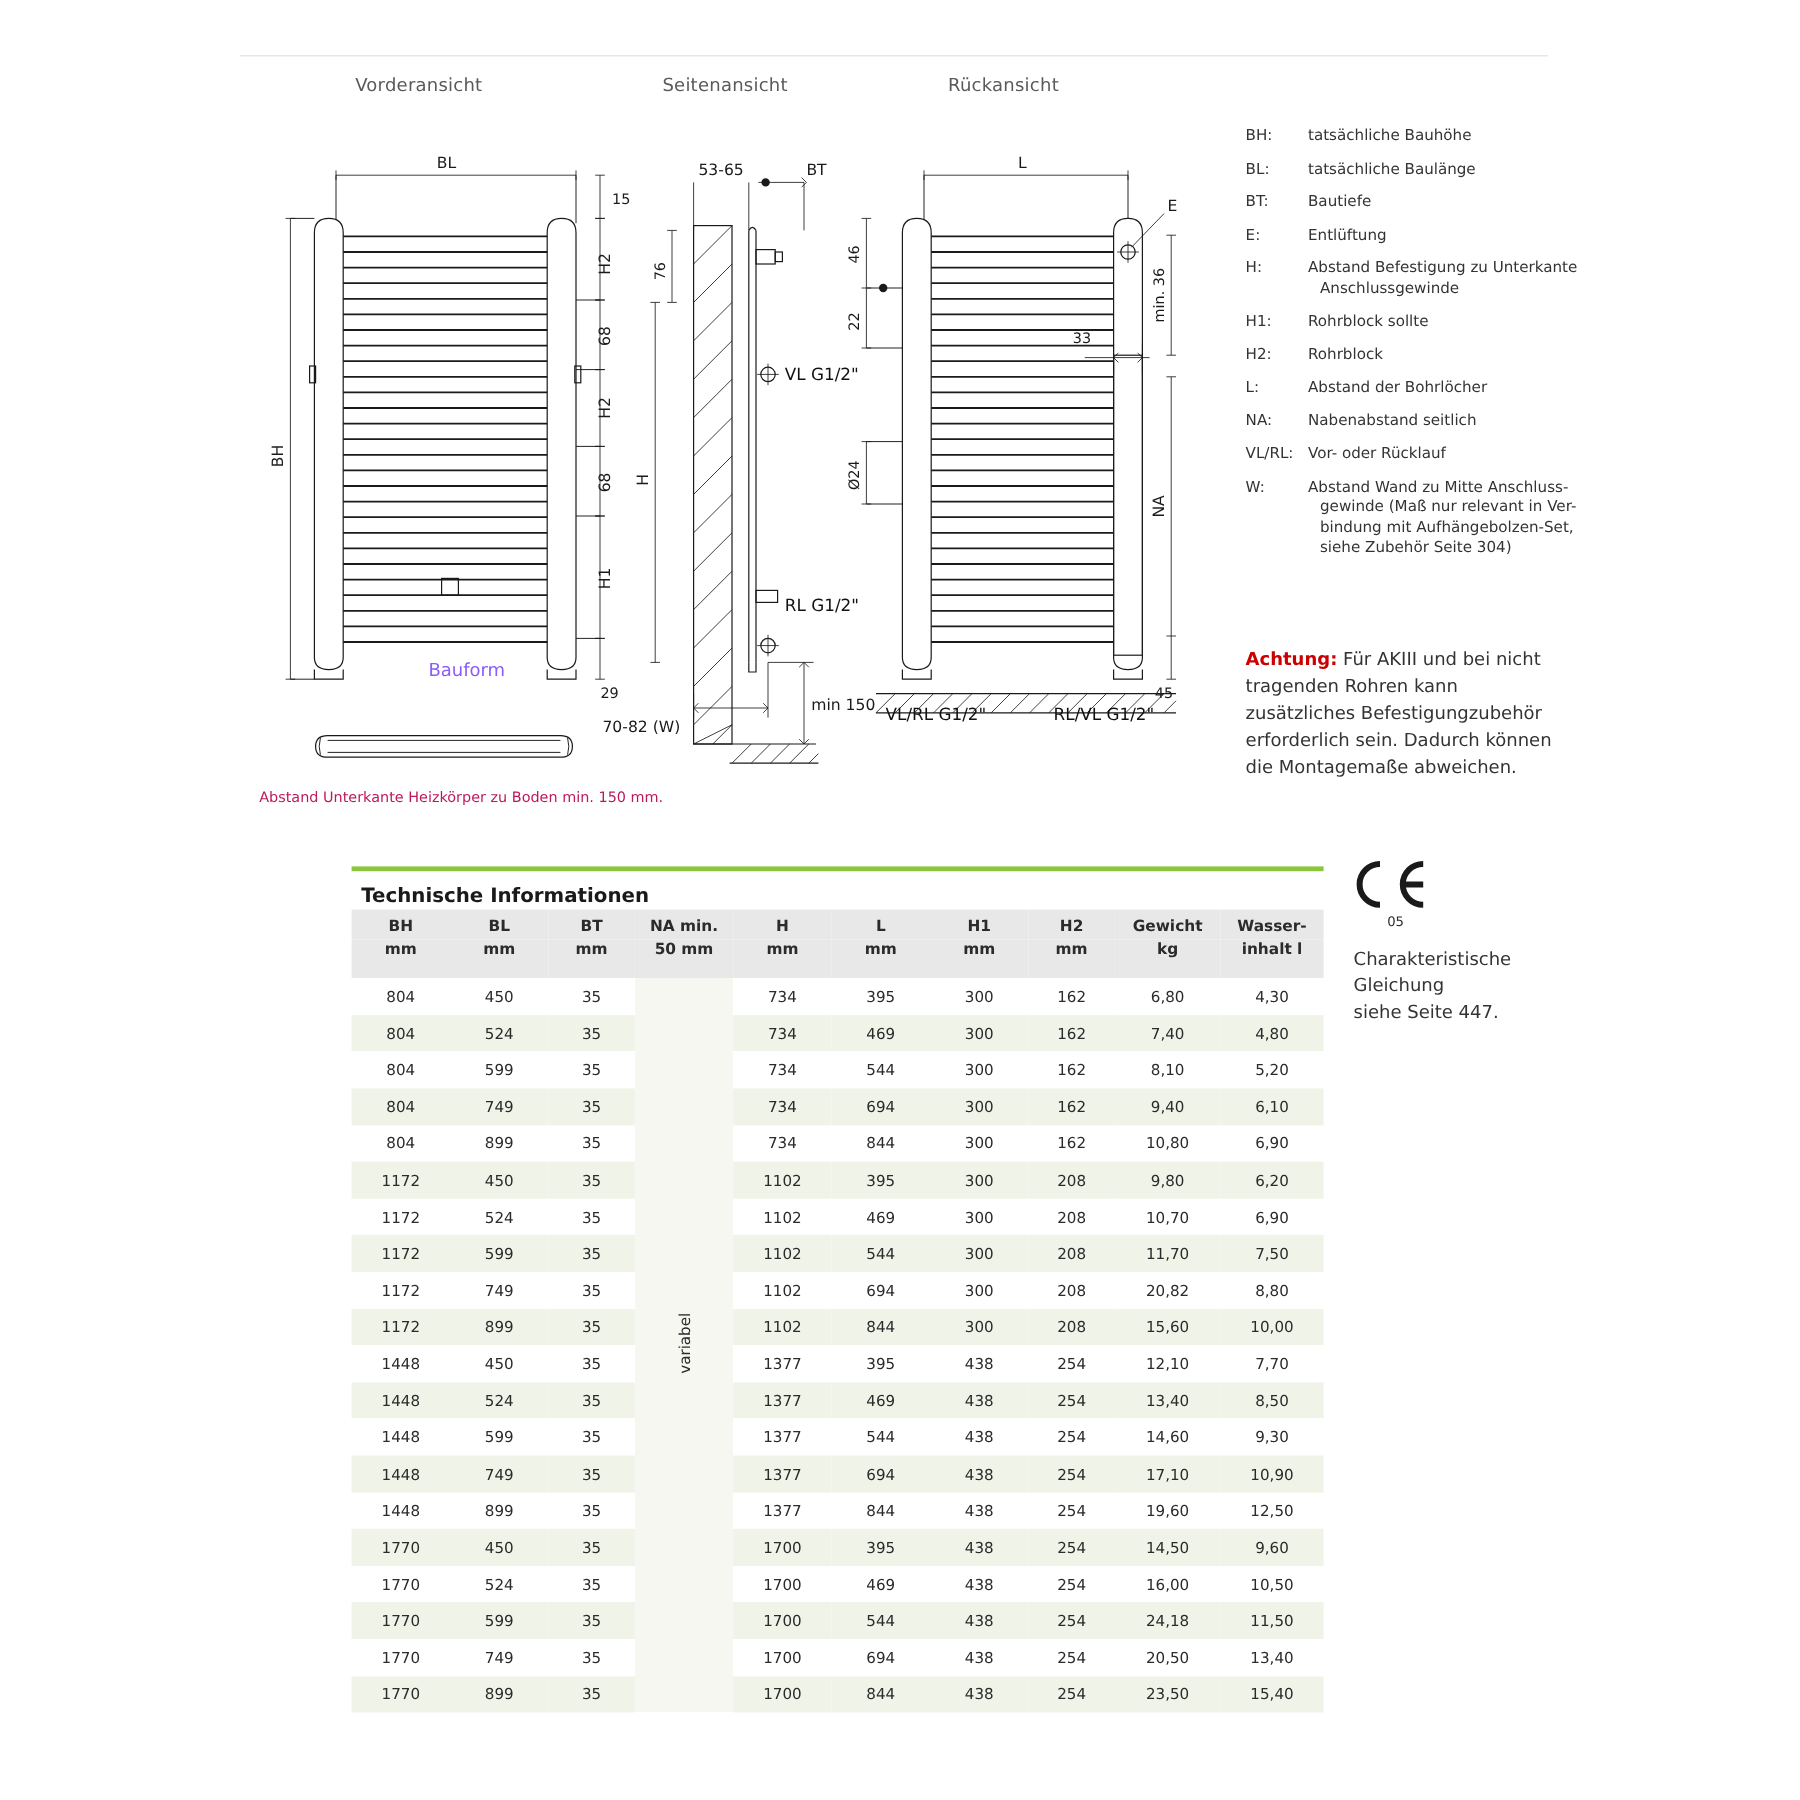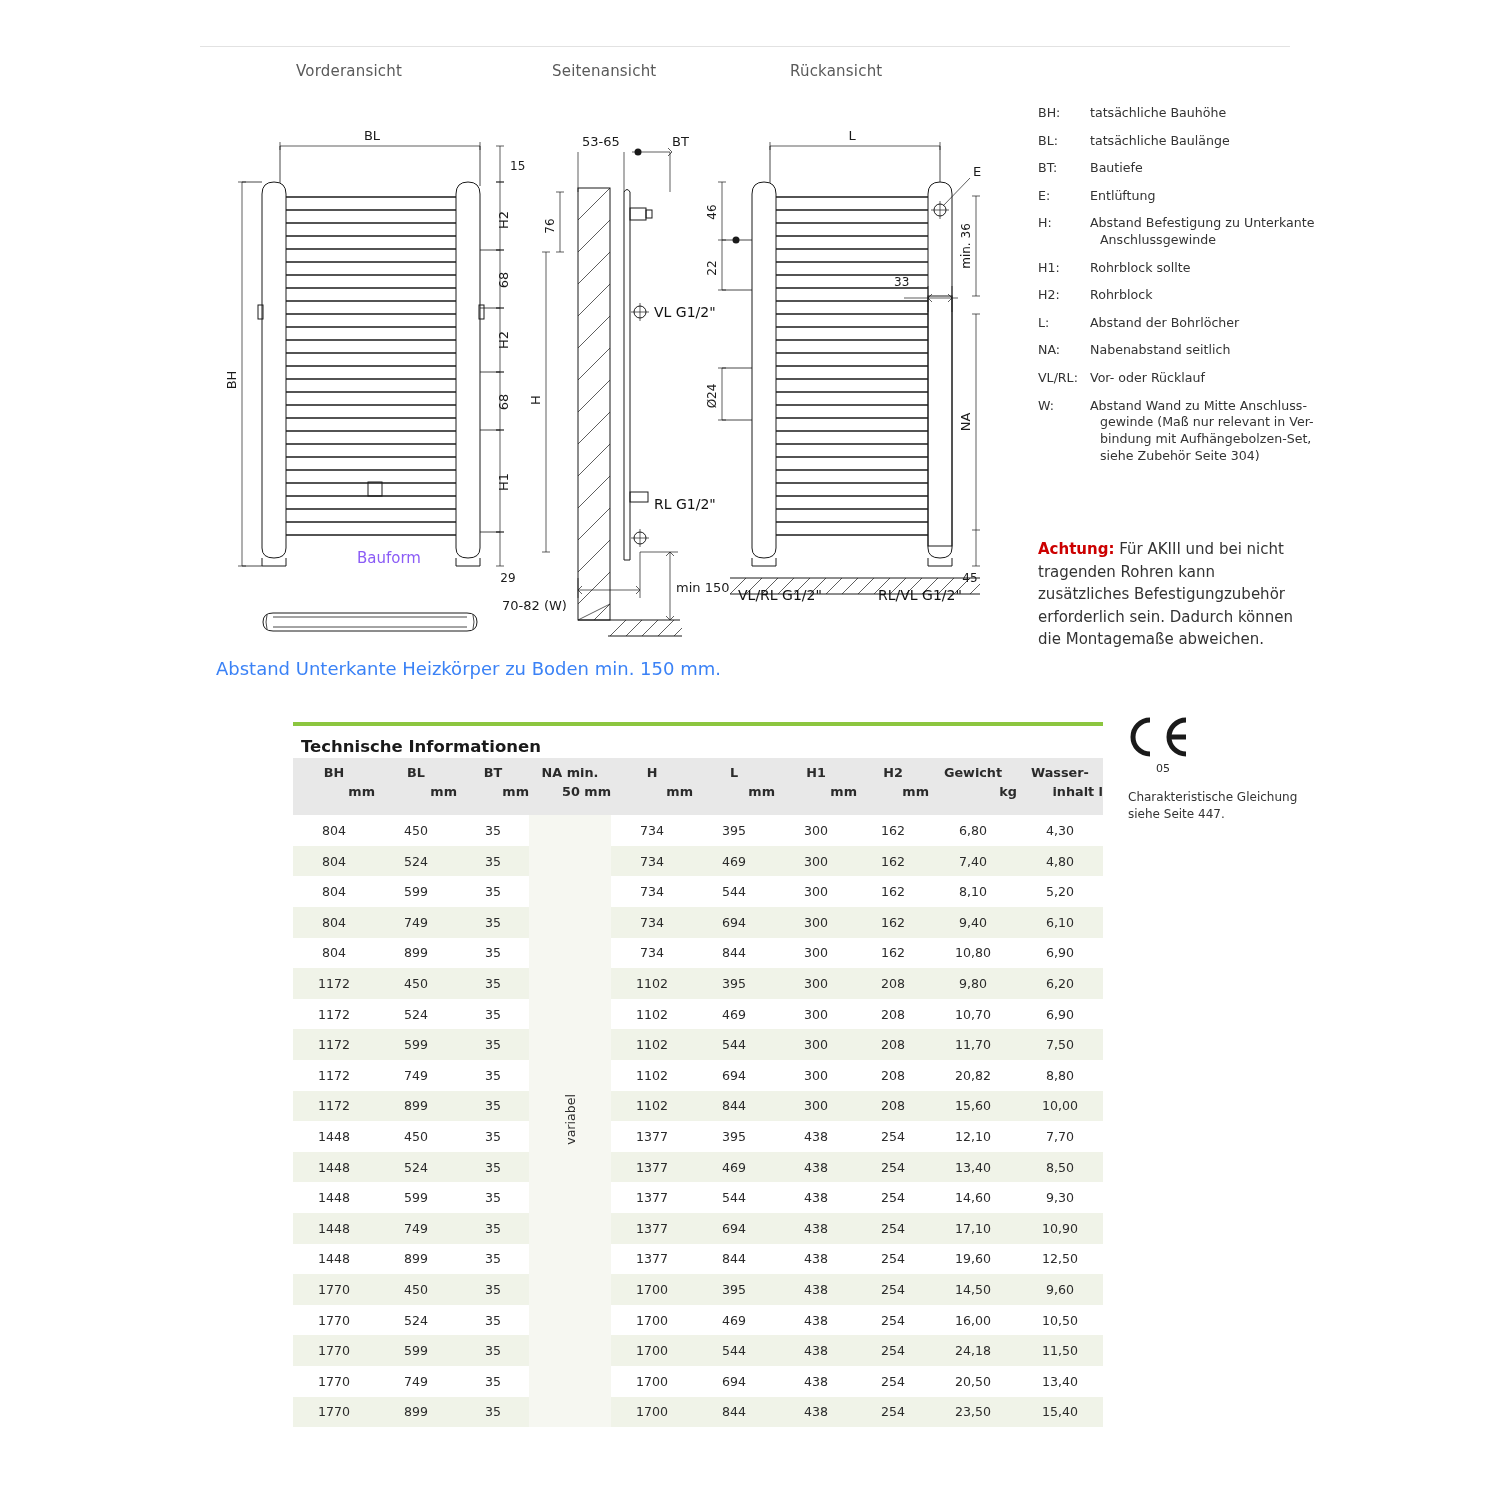"Abstand Unterkante Heizkörper zu Boden" .footnotes { color: #3b82f6 -> #be185d; font-size: 18px -> 12px }
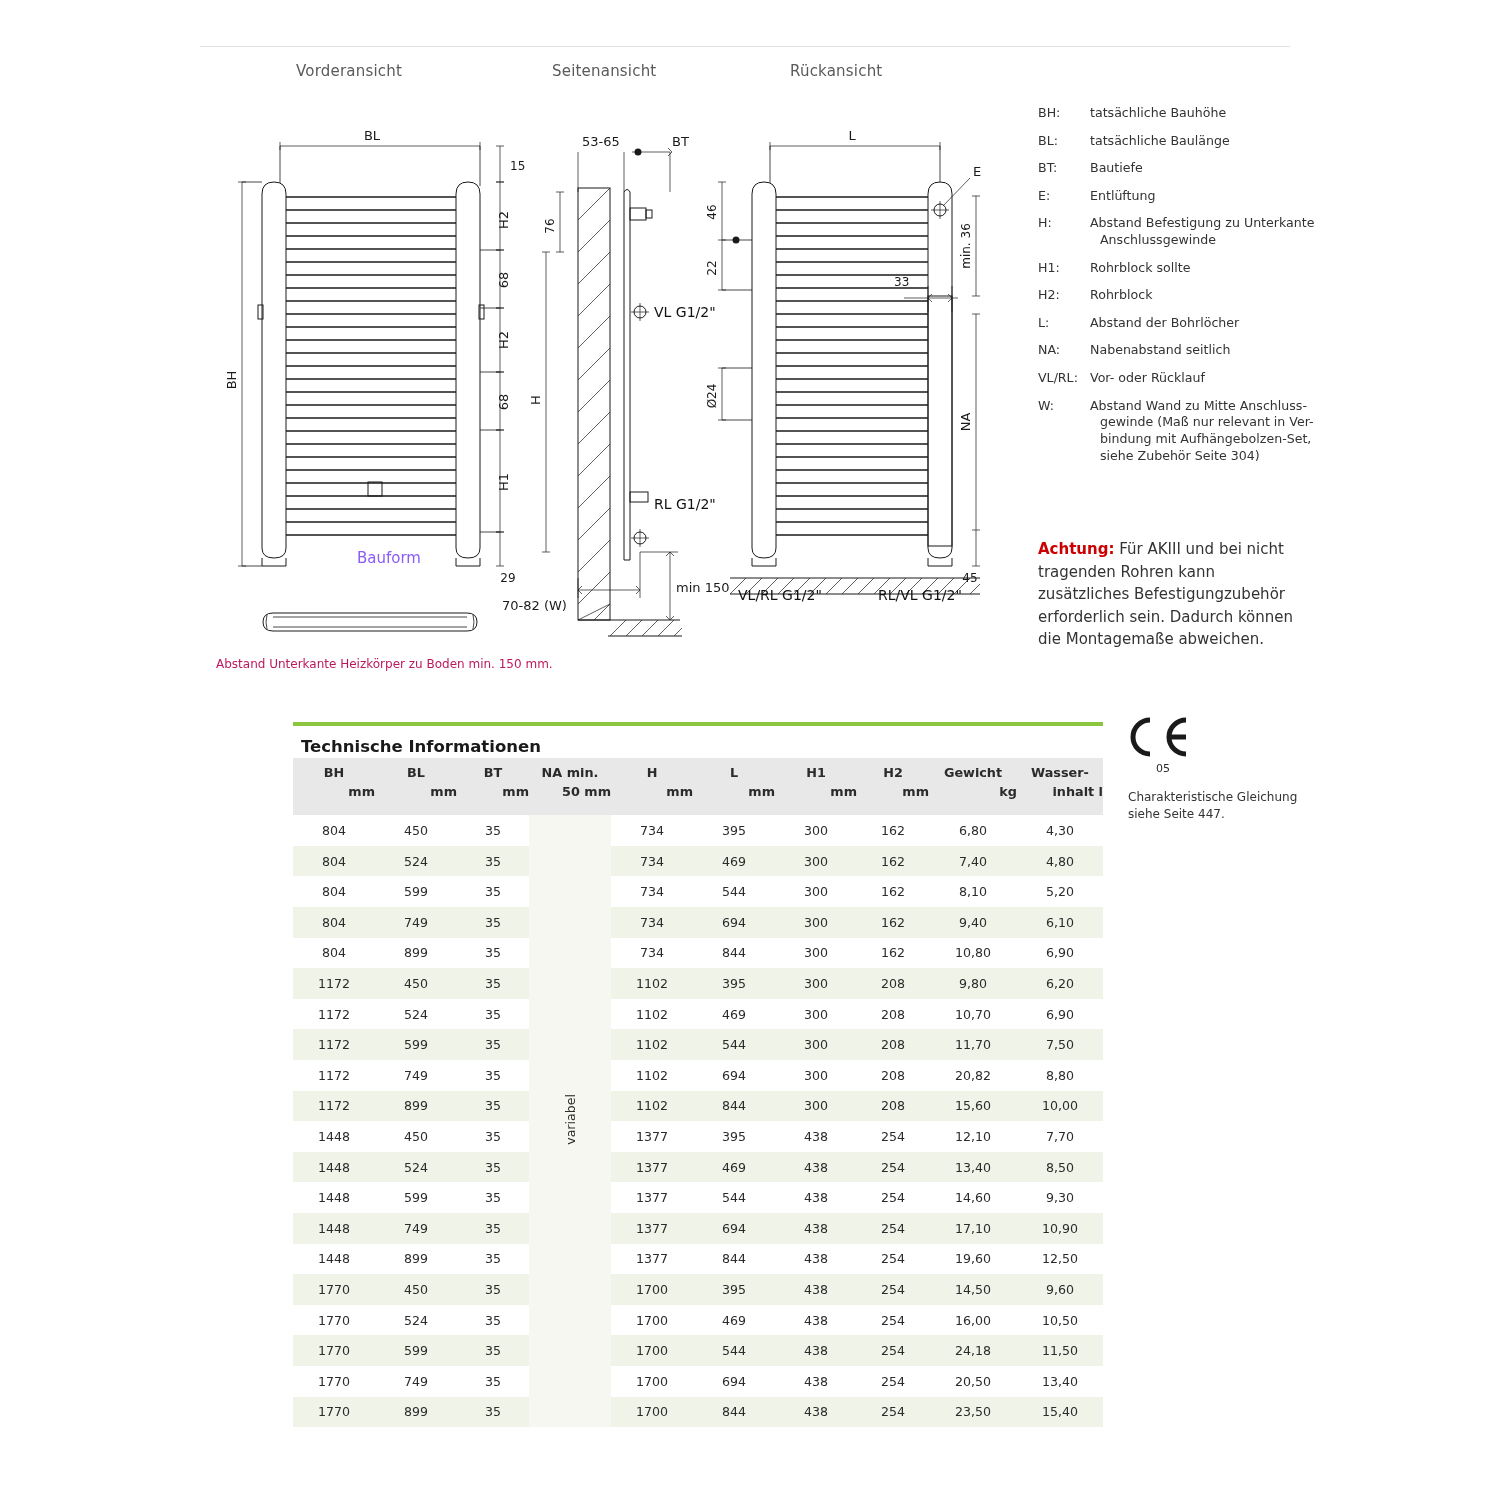"mm" table.tech thead tr.unit th { text-align: right -> none }
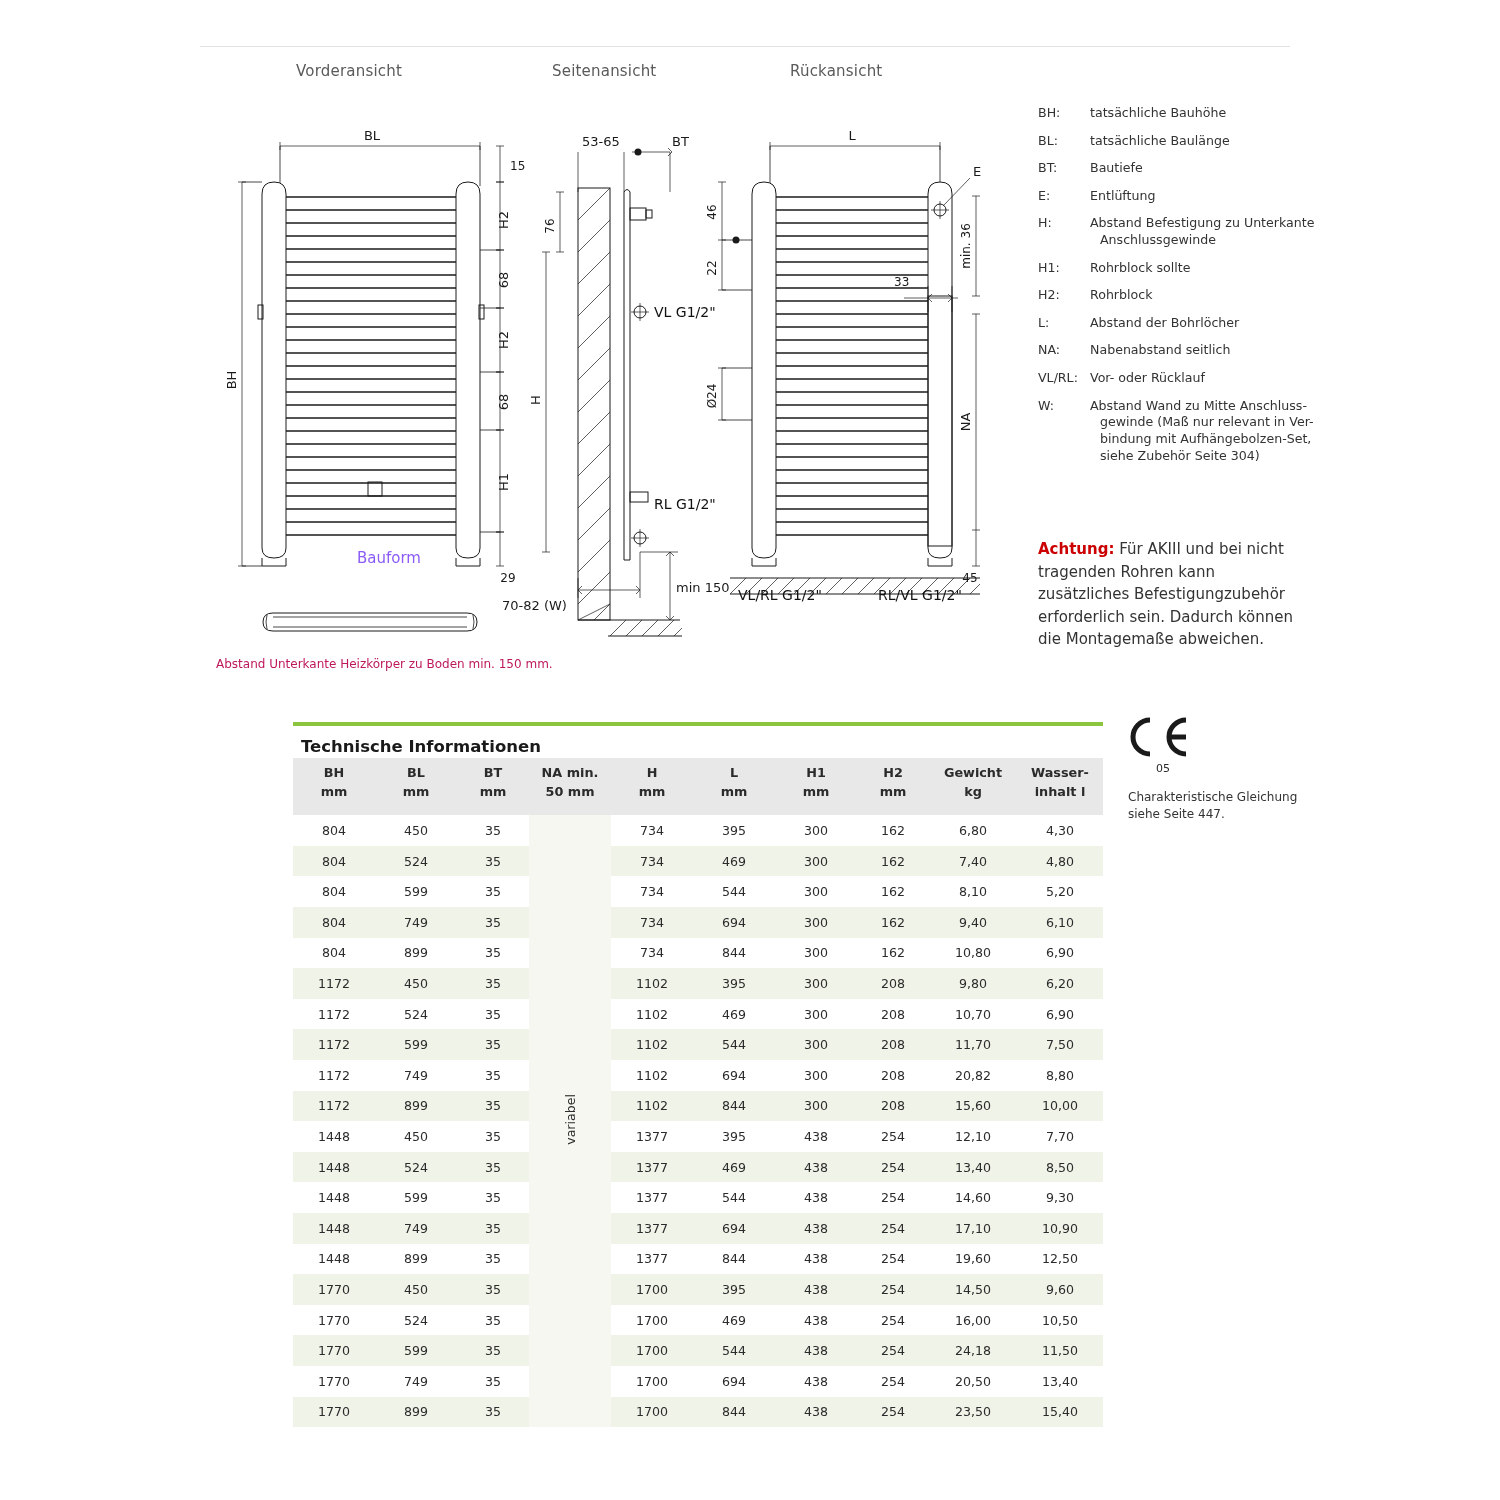"Charakteristische Gleichung" .ce-note { font-size: 12px -> 15px }
